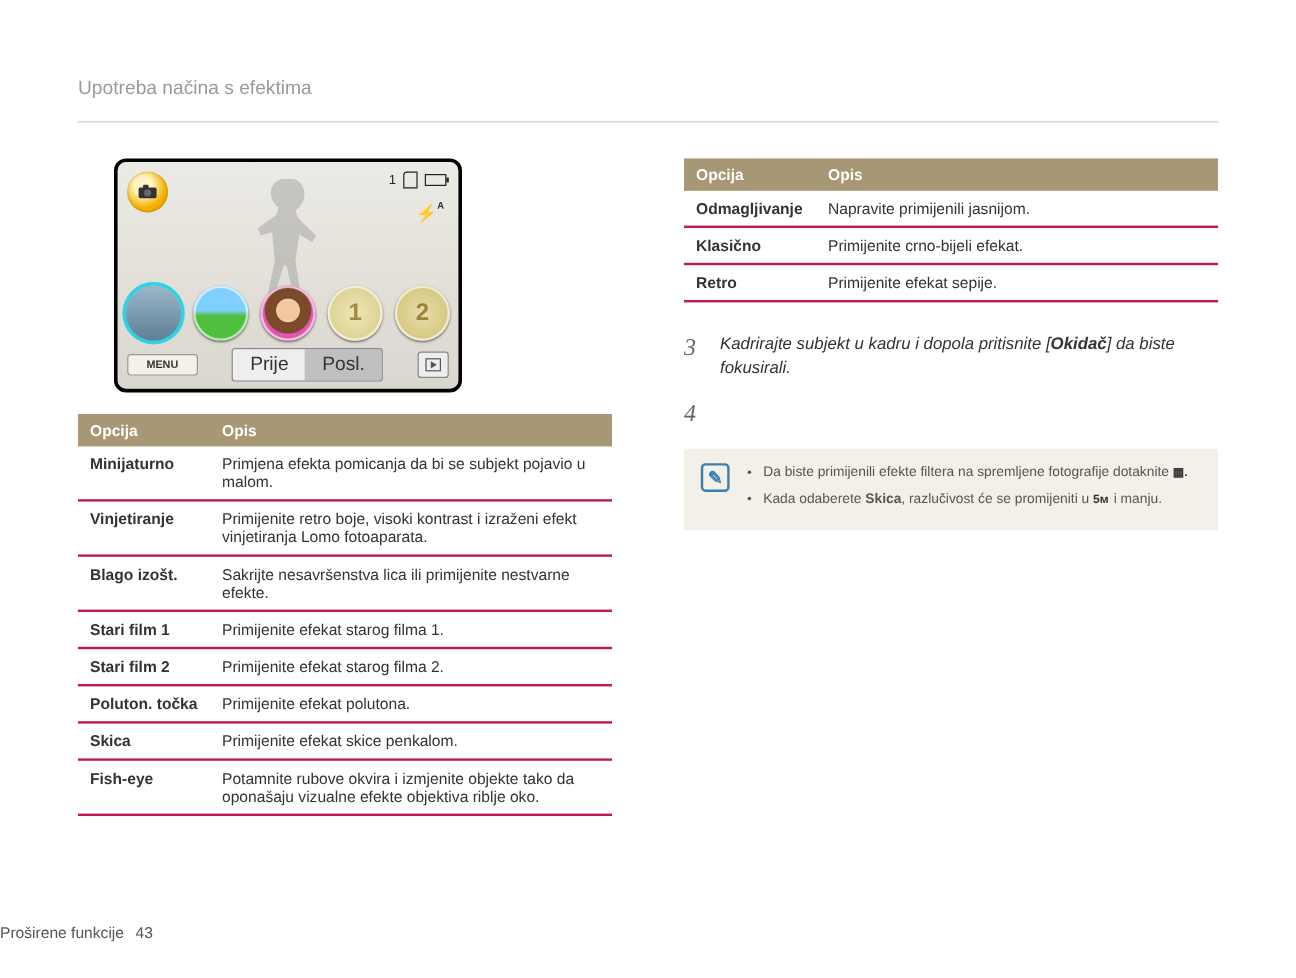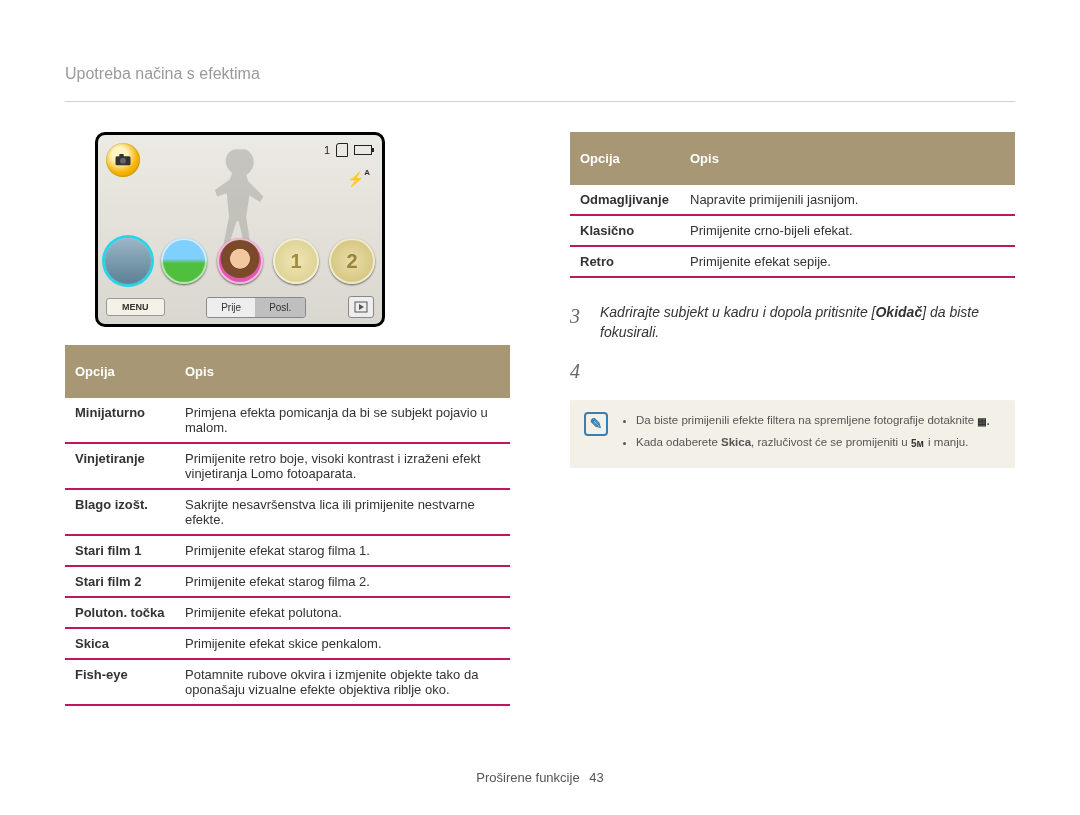"Opcija" th { padding: 19px 10px -> 6px 10px }
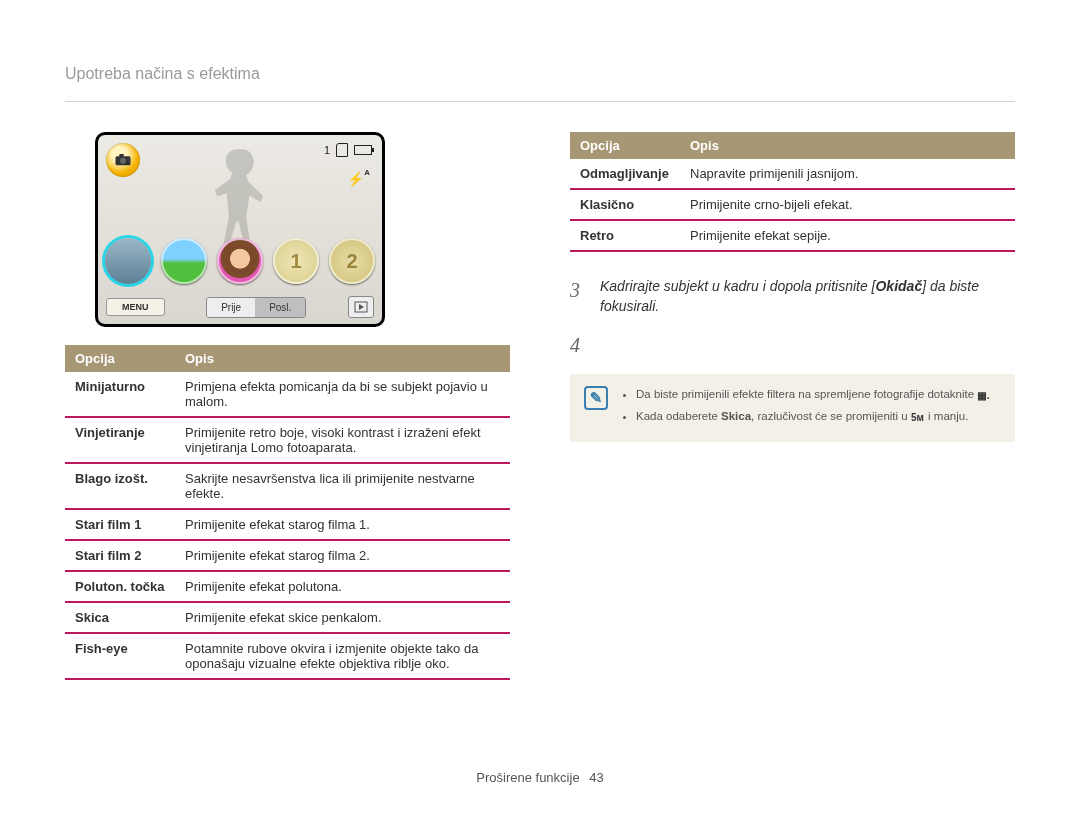"Prije" .beforeafter { font-size: 10px -> 16px }
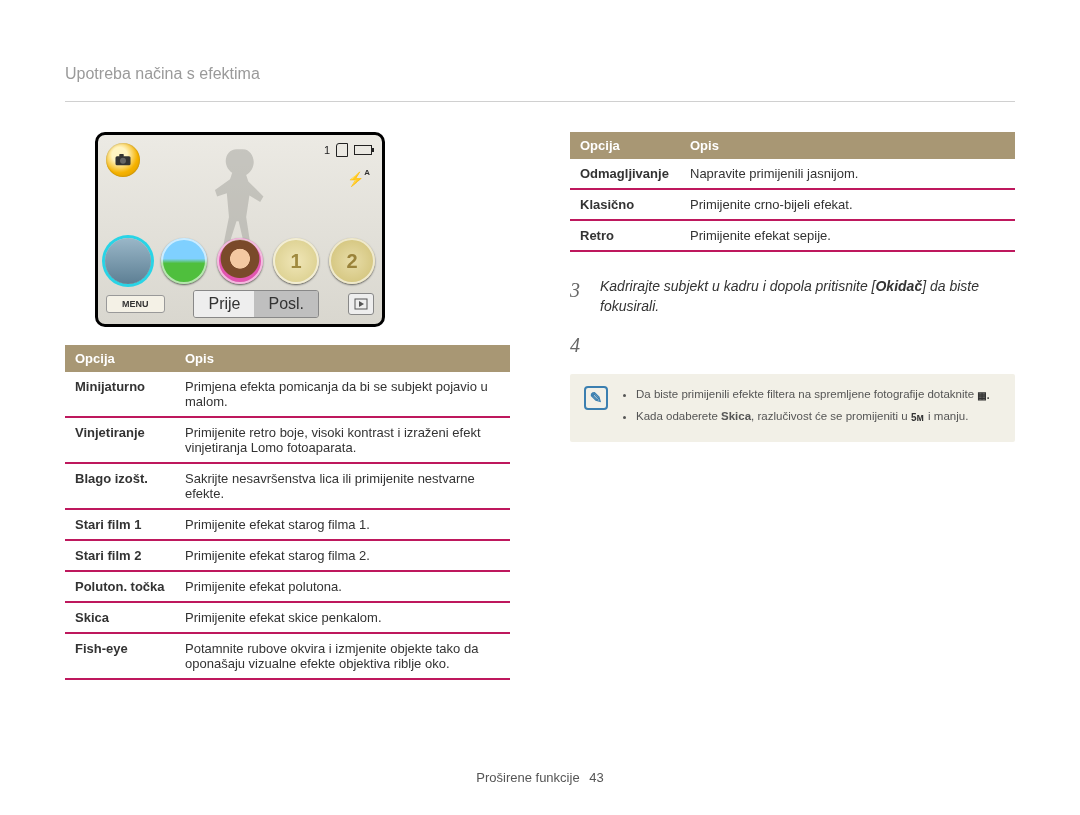"Proširene funkcije 43" .footer { text-align: center -> none }
